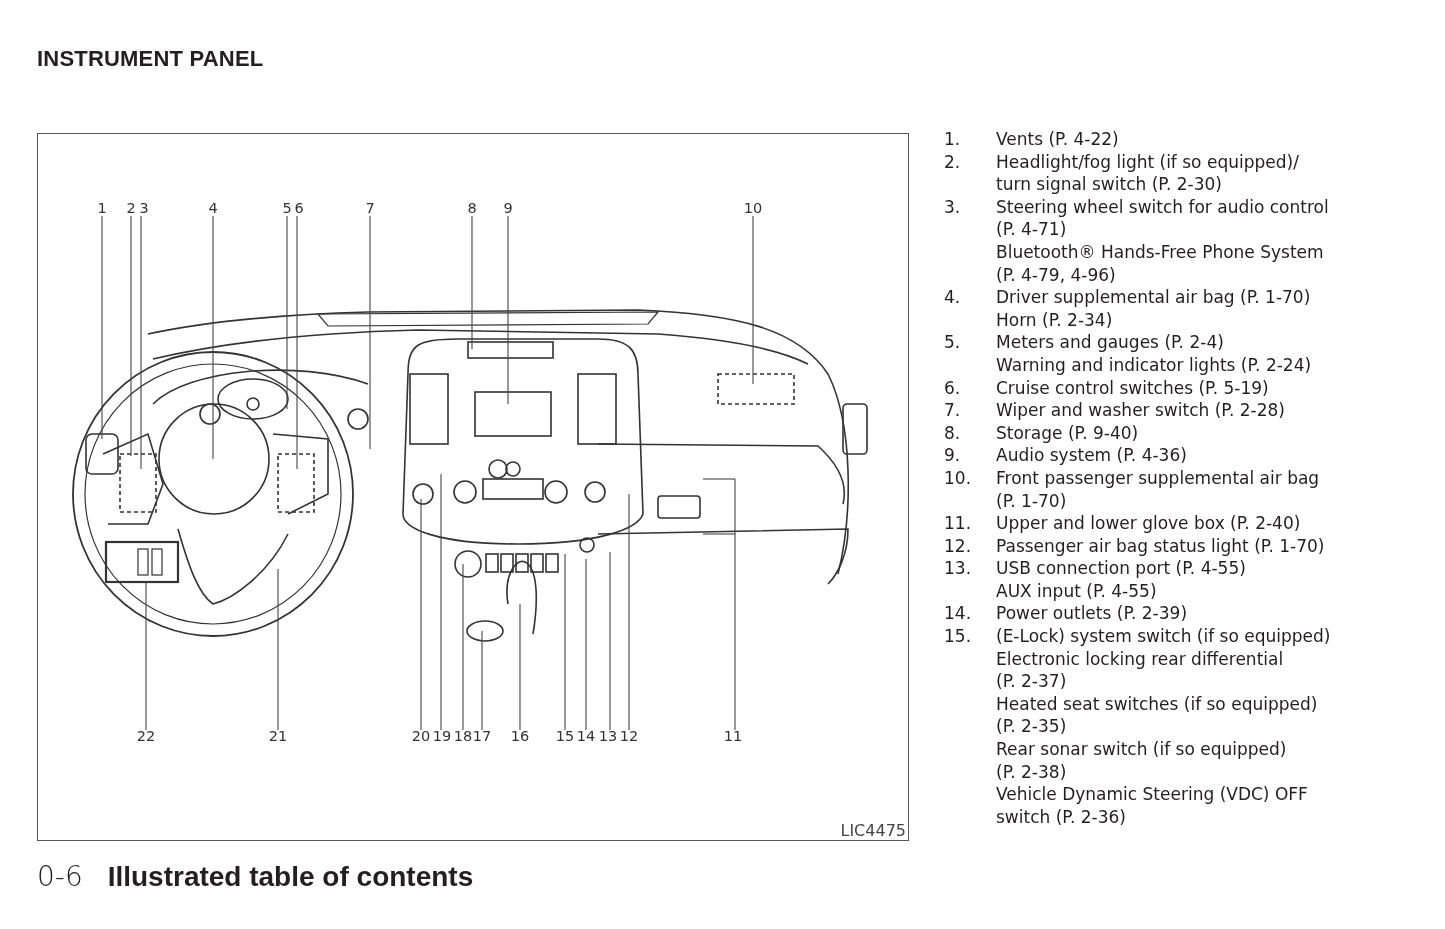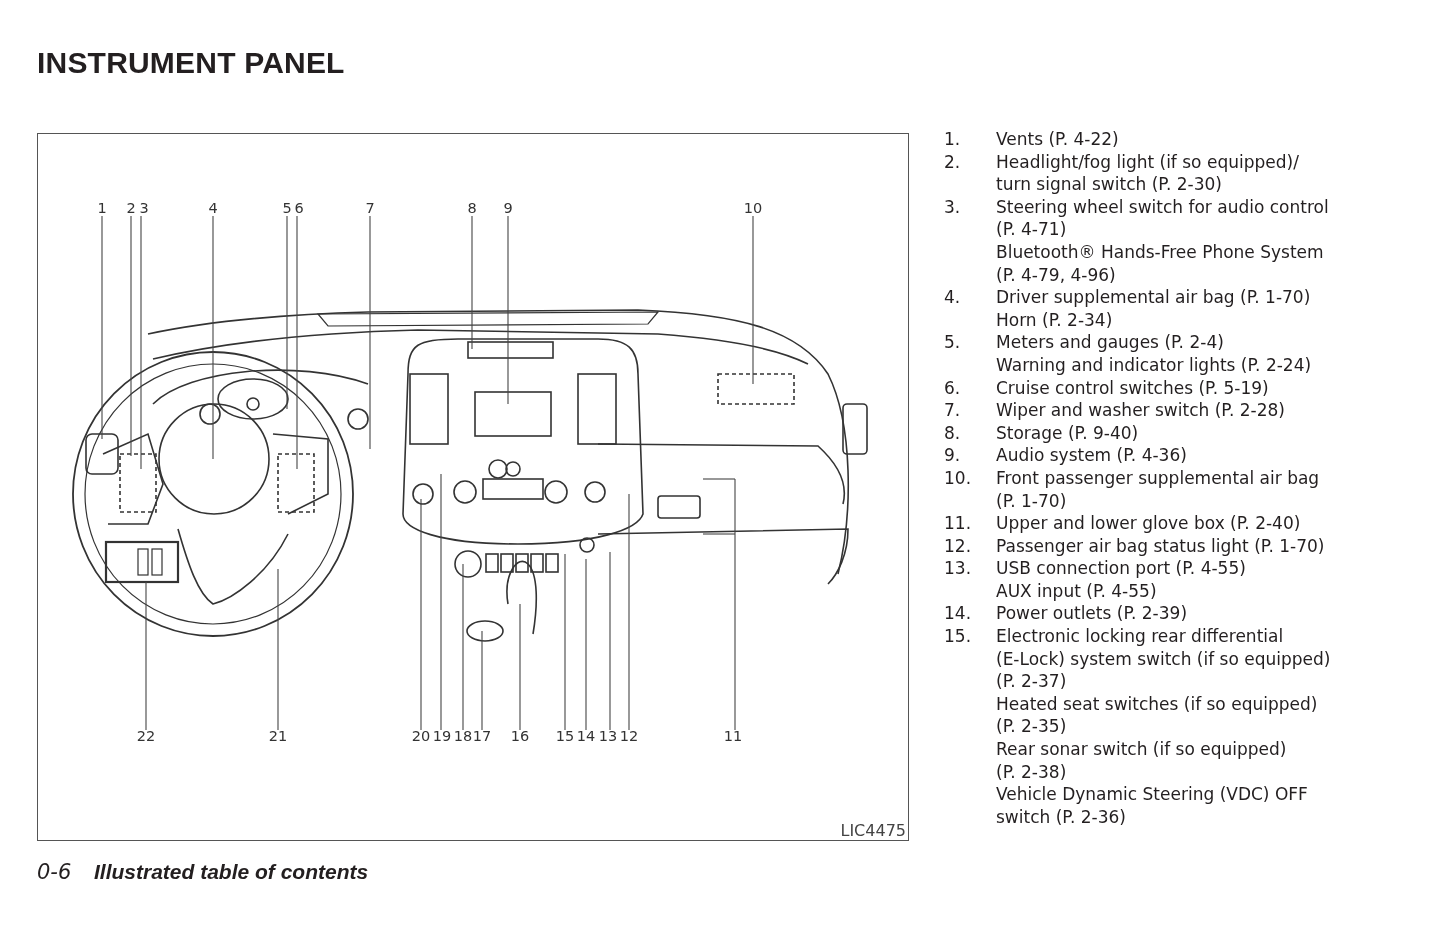"INSTRUMENT PANEL" .title { font-size: 30px -> 22px }
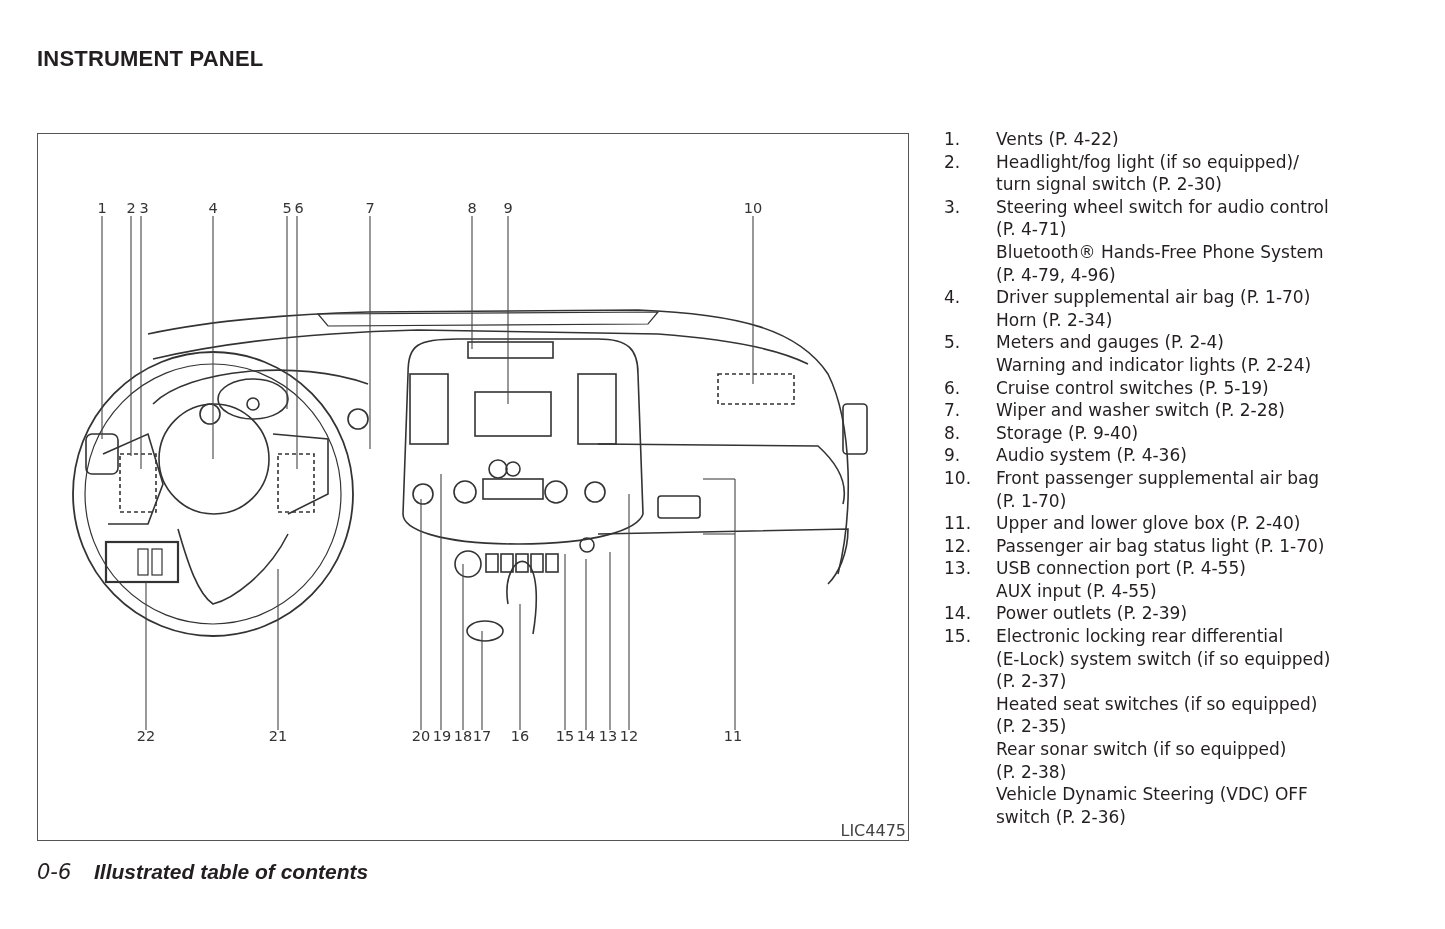"Electronic locking rear differential" div { order: before "(E-Lock) system switch (if so" -> after "(E-Lock) system switch (if so" }
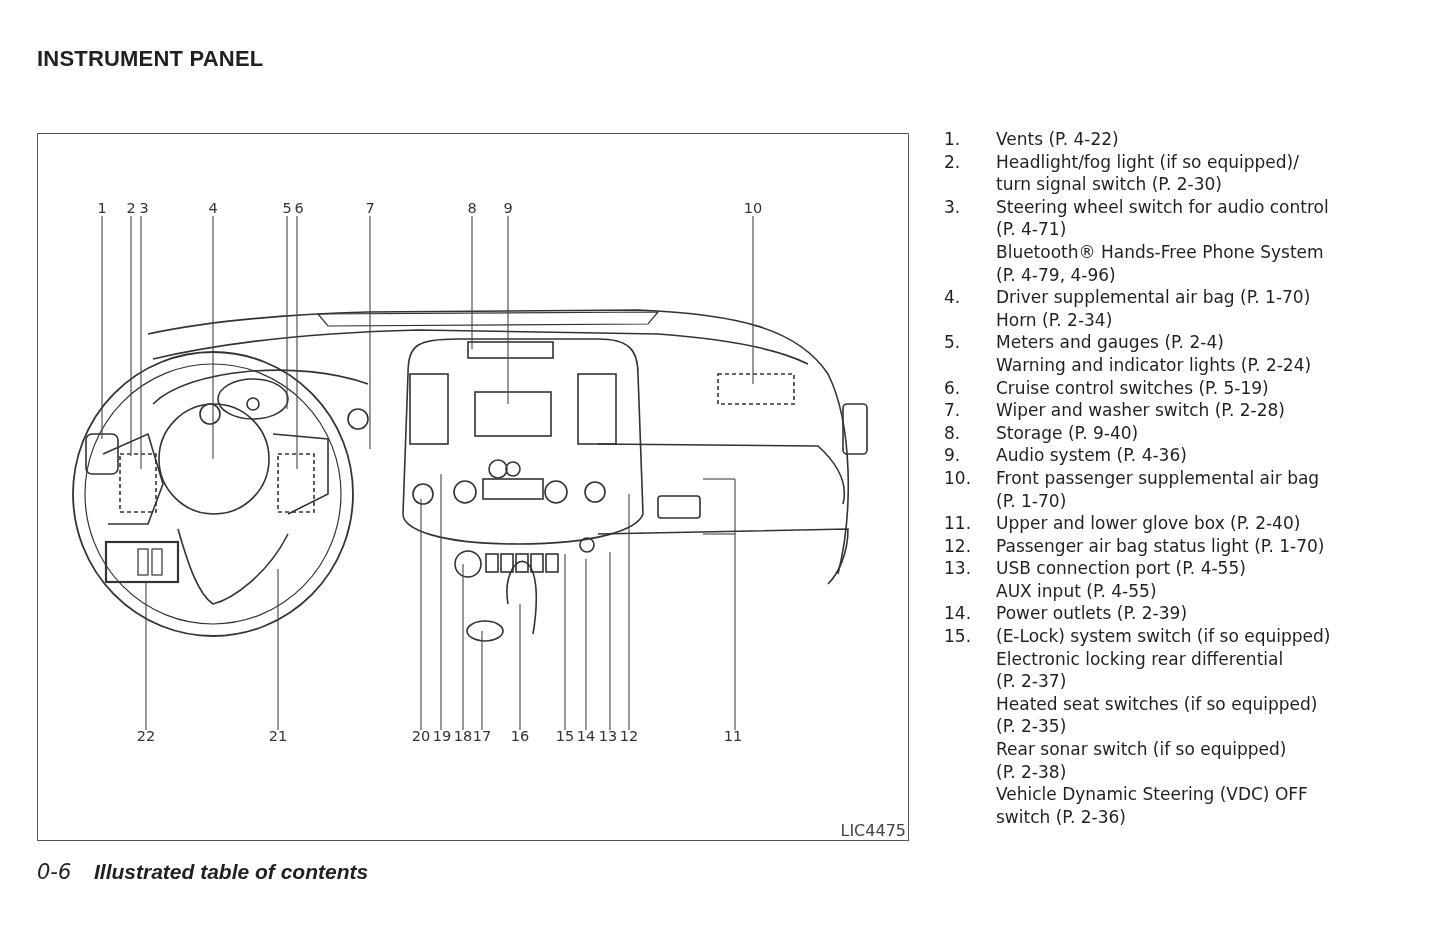"0-6 Illustrated table of contents" .footer { font-size: 21px -> 28px; font-style: italic -> none }
